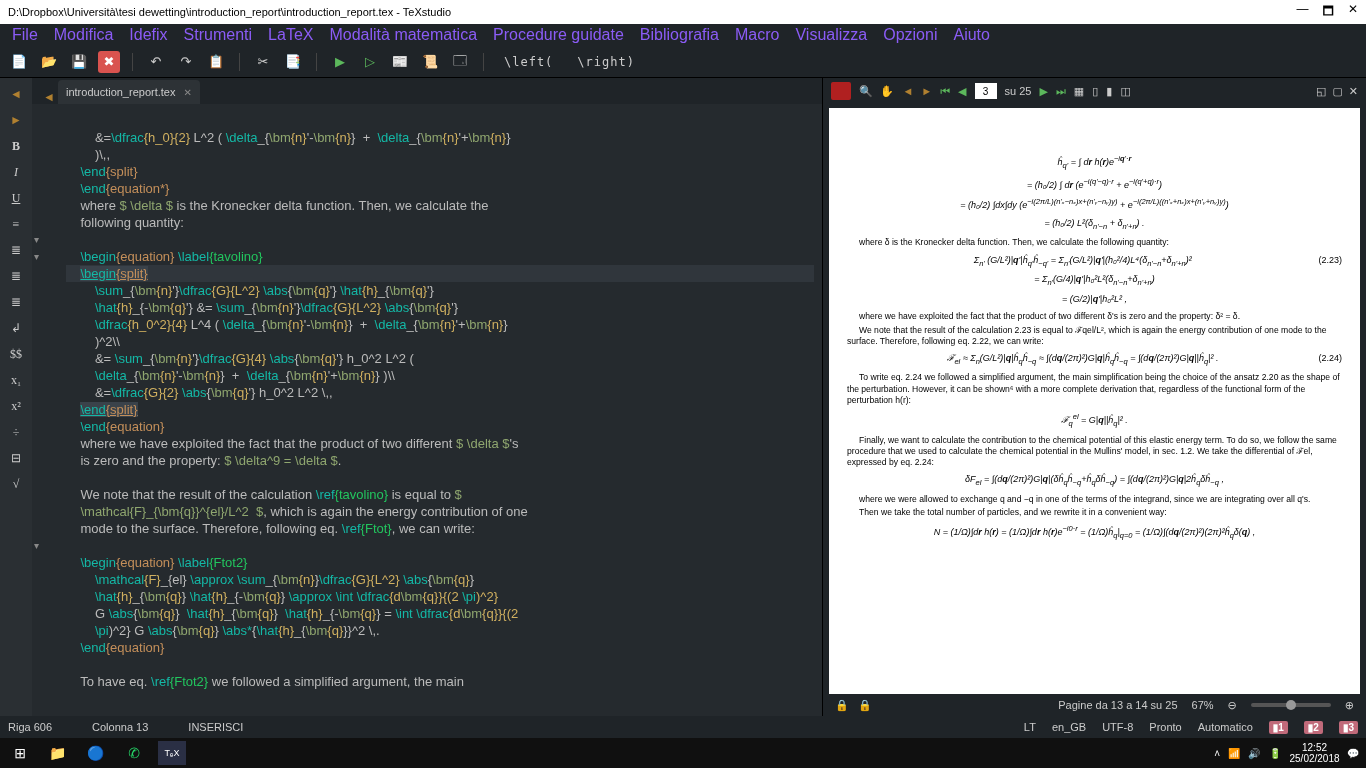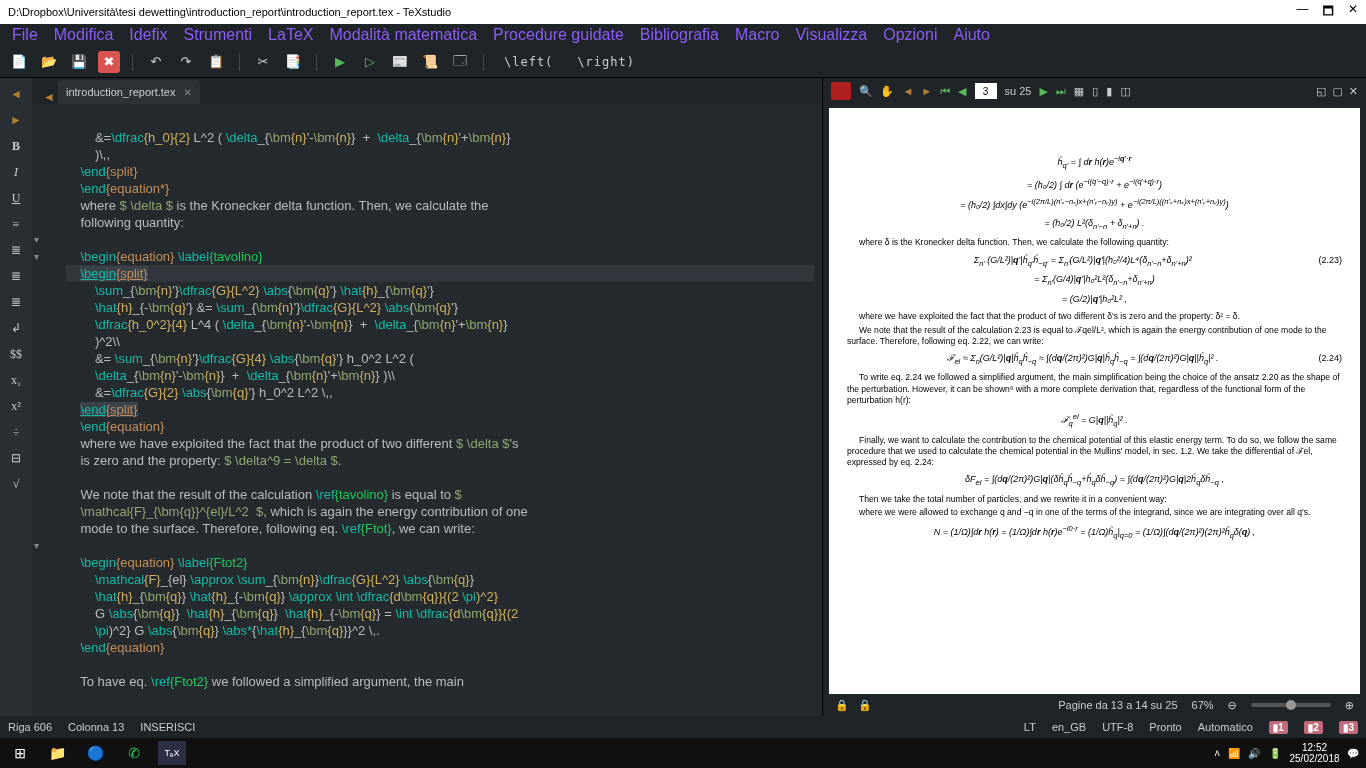"Then we take the total" p.txt { order: before "where we were allowed to" -> after "where we were allowed to" }
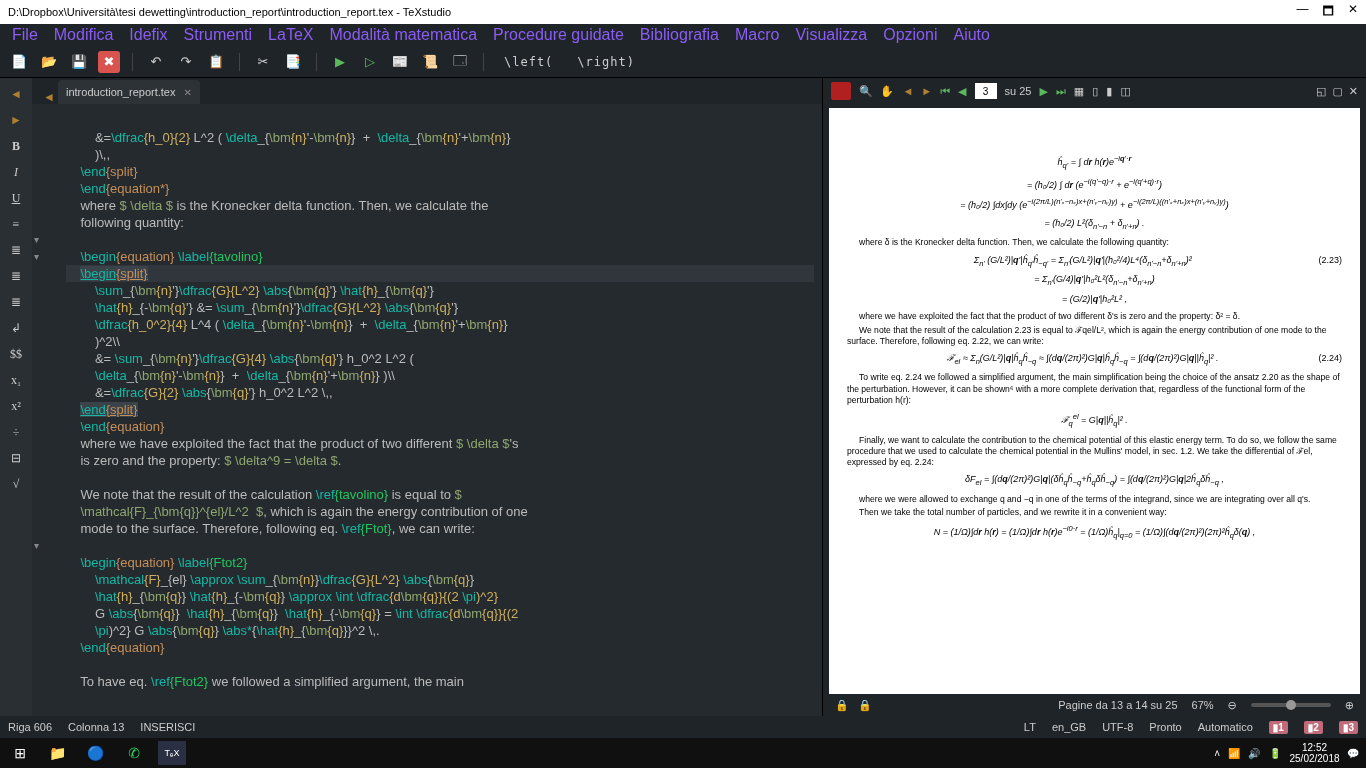"Riga 606" .statusbar { gap: 16px -> 40px }
